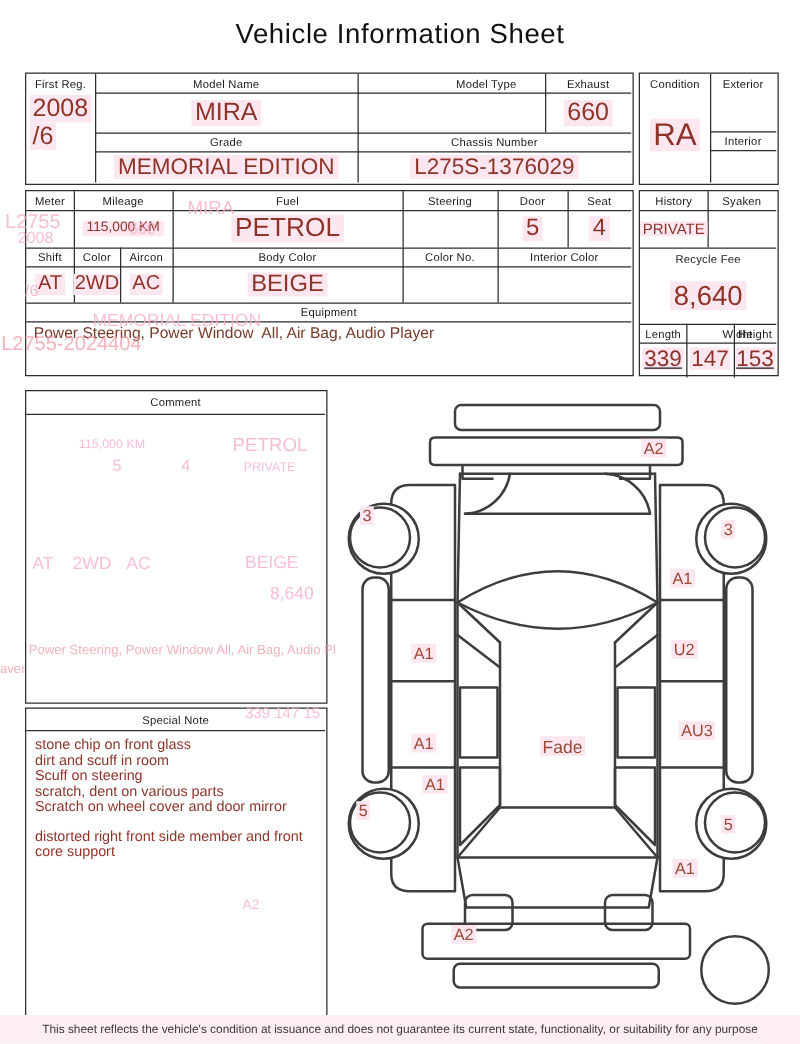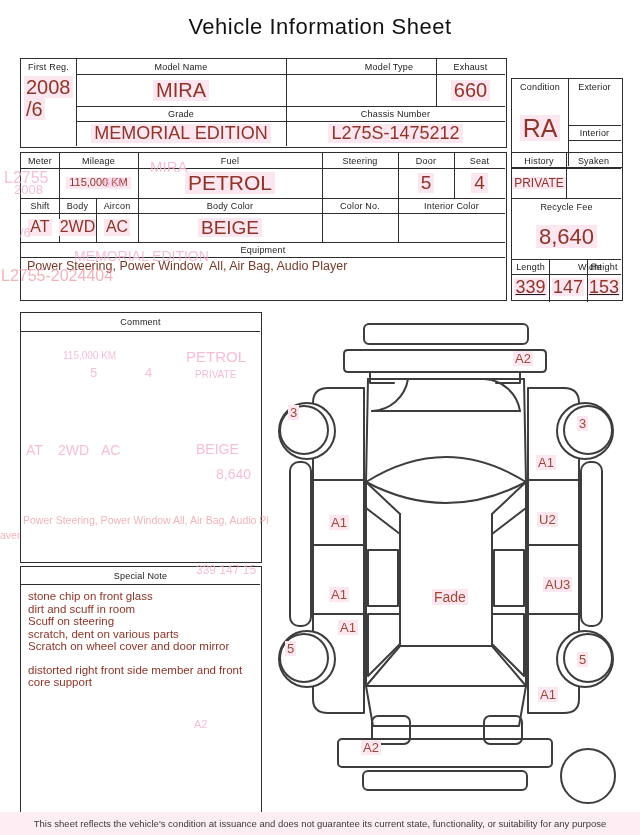"Condition" div.box { margin-top: 20px -> none }
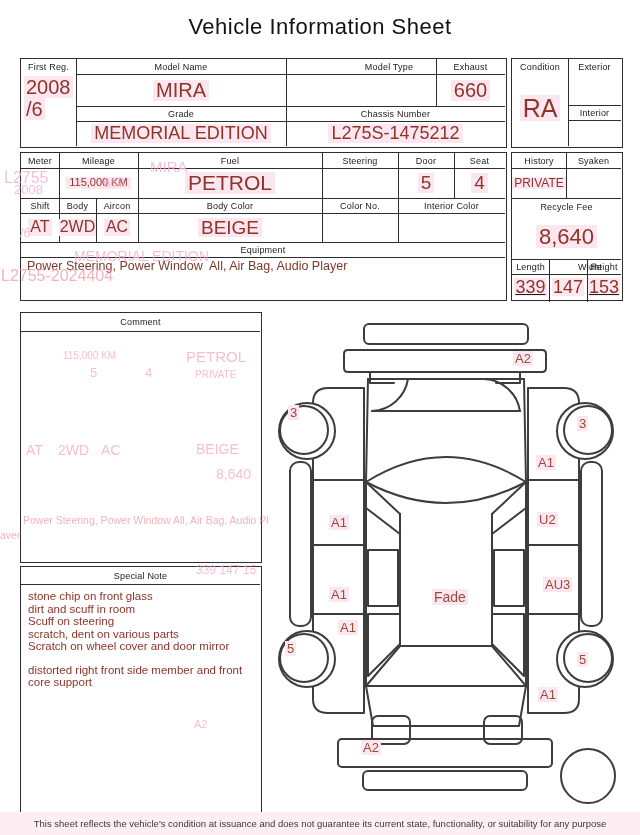"L275S-1475212" span.val { text: L275S-1475212 -> L275S-1376029 }
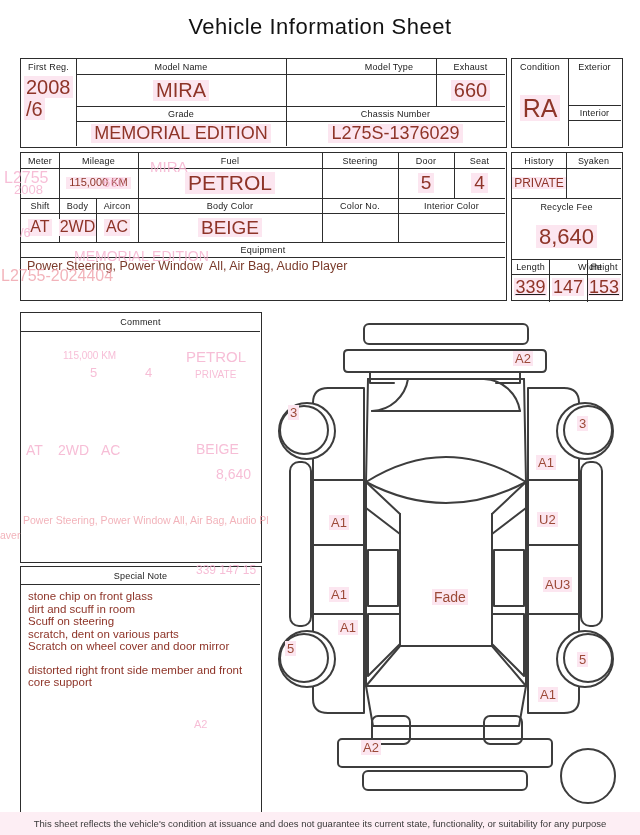"Body" div.hd { text: Body -> Color }
